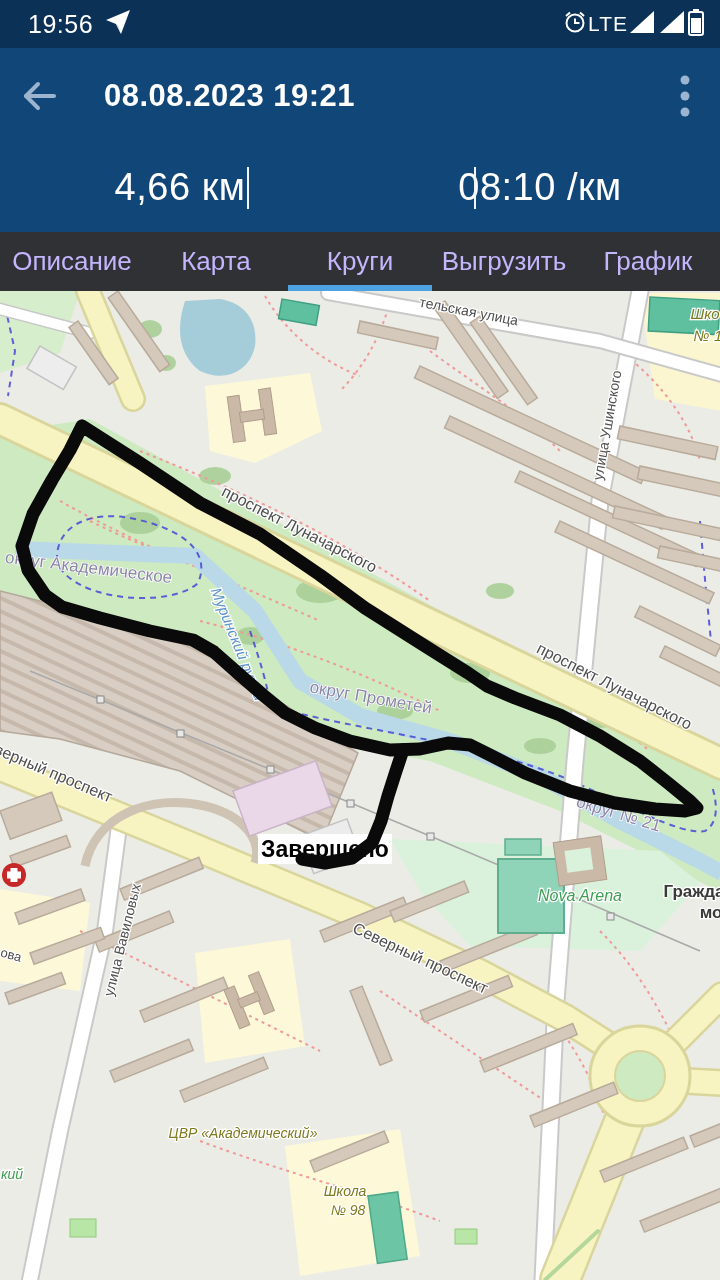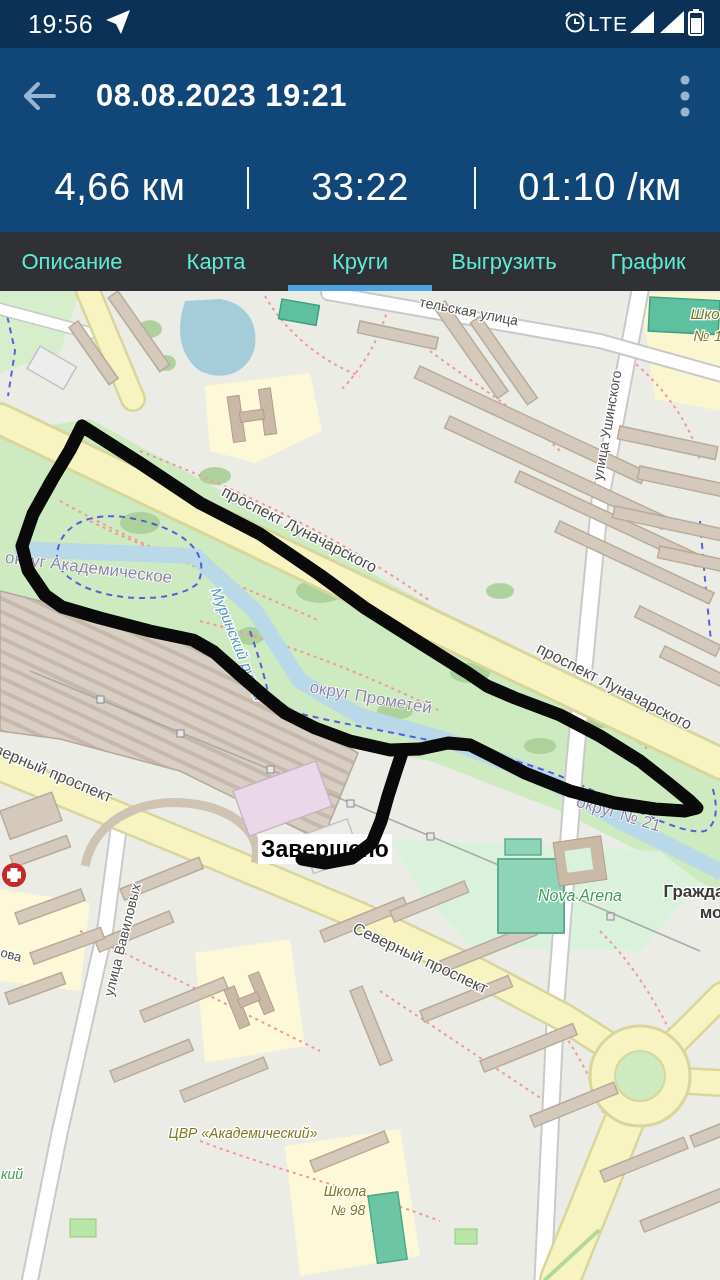"08.08.2023 19:21" .appbar-row { gap: none -> 8px }
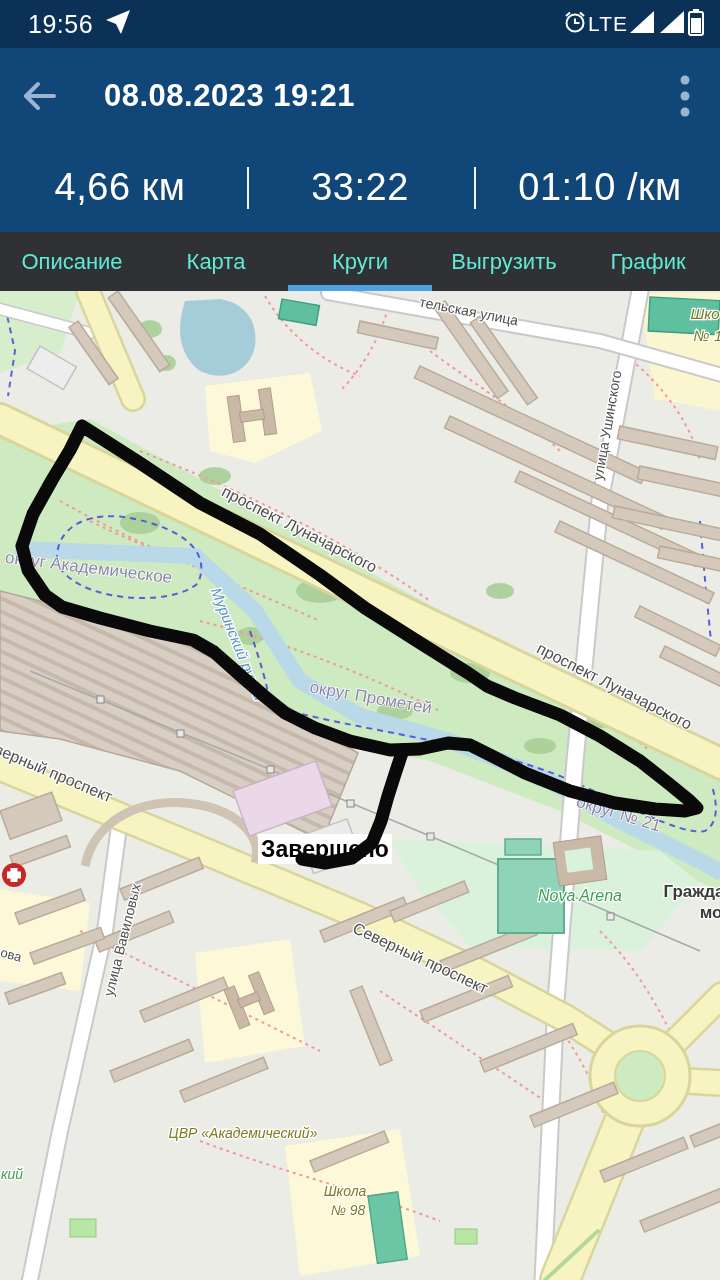"33:22" div.stat-cell { html: <div>33:22</div> -> none }
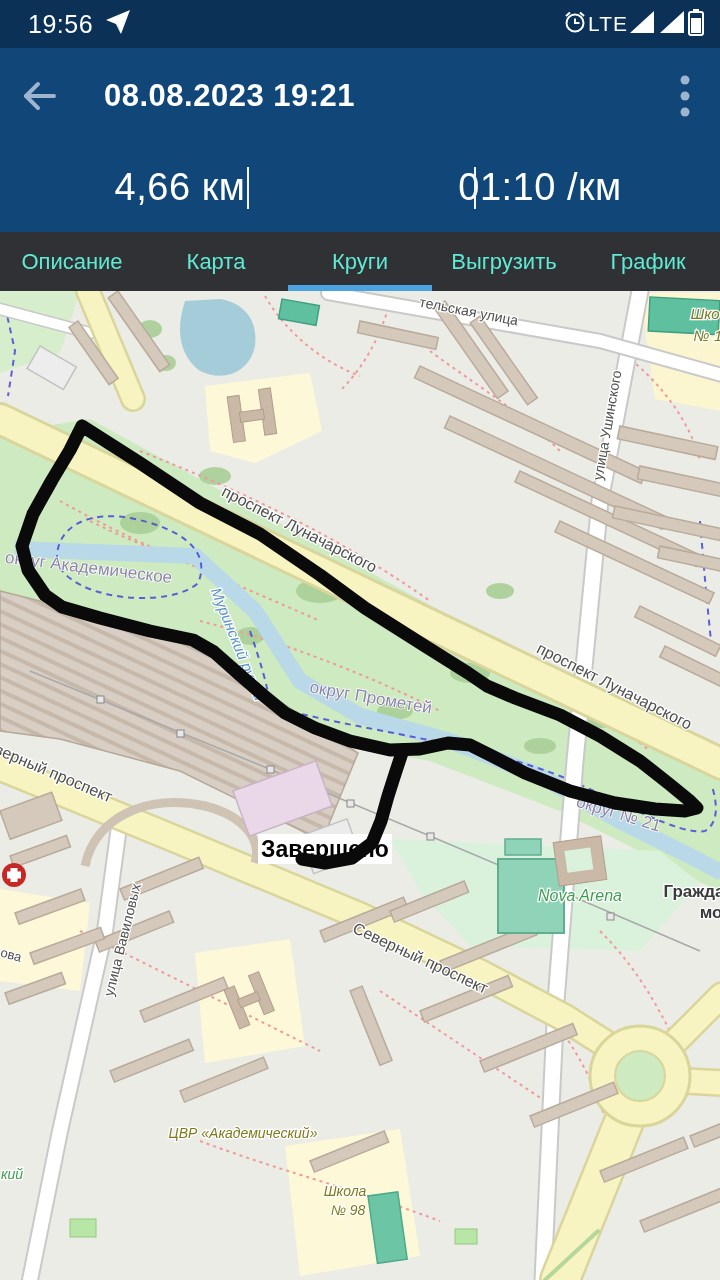"01:10 /км" div.stat-cell { text: 01:10 -> 08:10 }
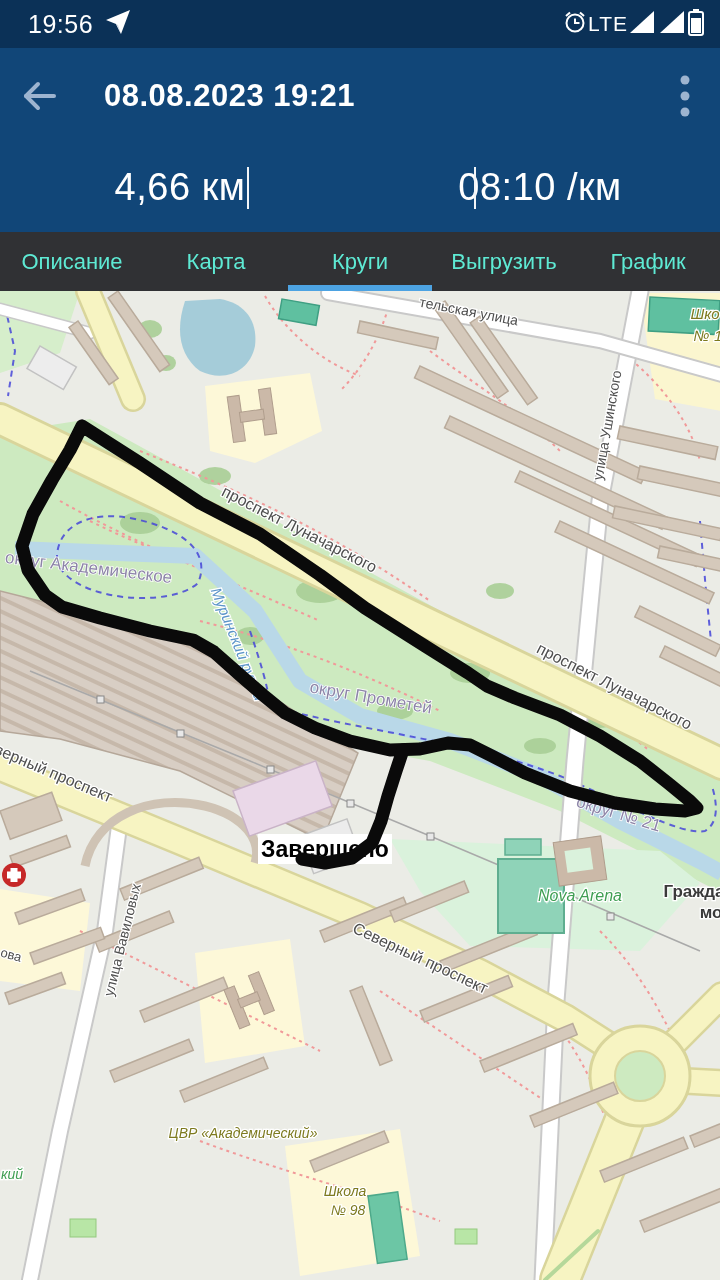"Описание" .tab { color: #5eead4 -> #c4b5fd; font-size: 22px -> 26px }
